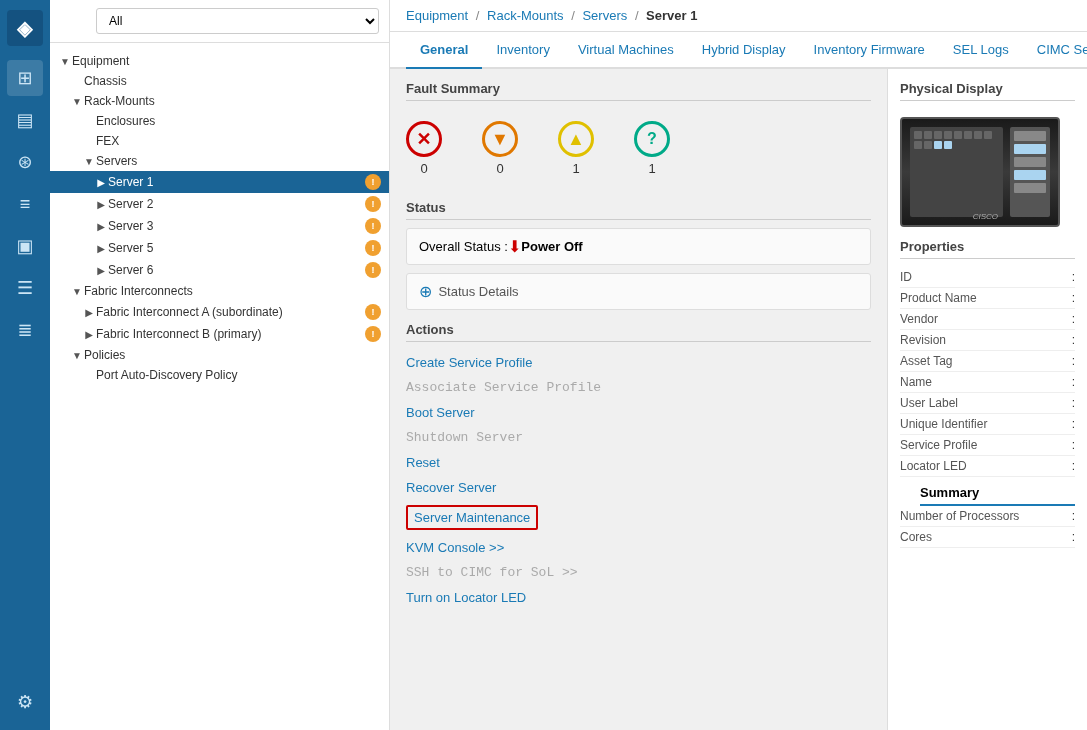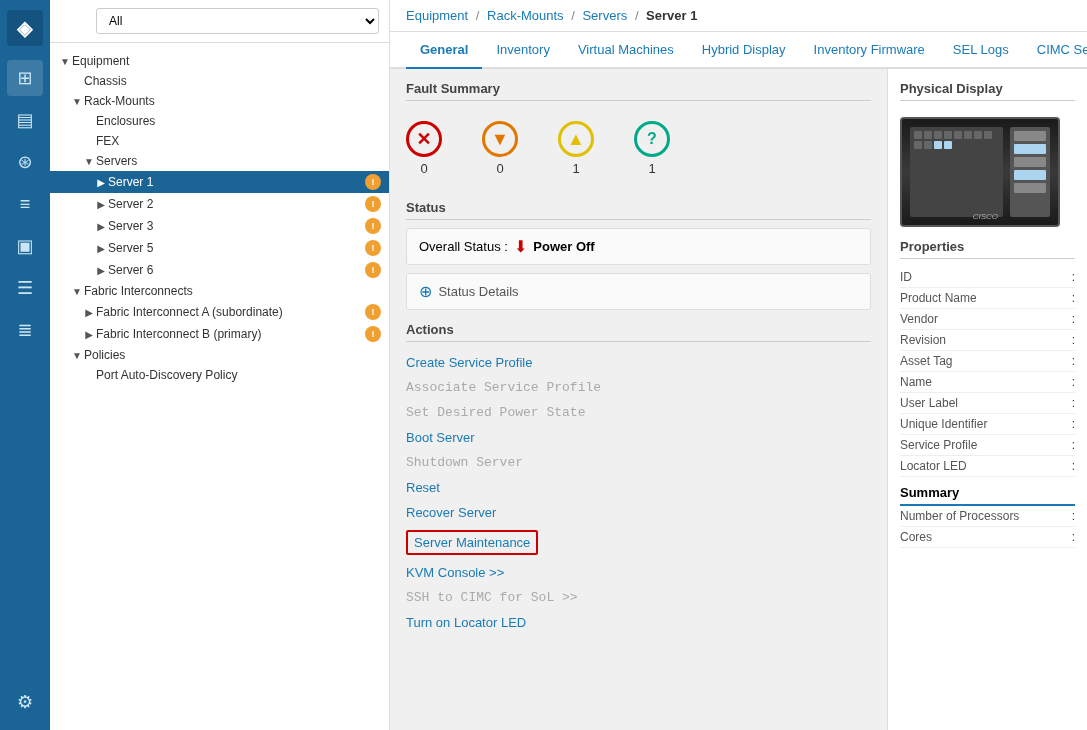"Overall Status :" .overall-status { gap: 6px -> none }
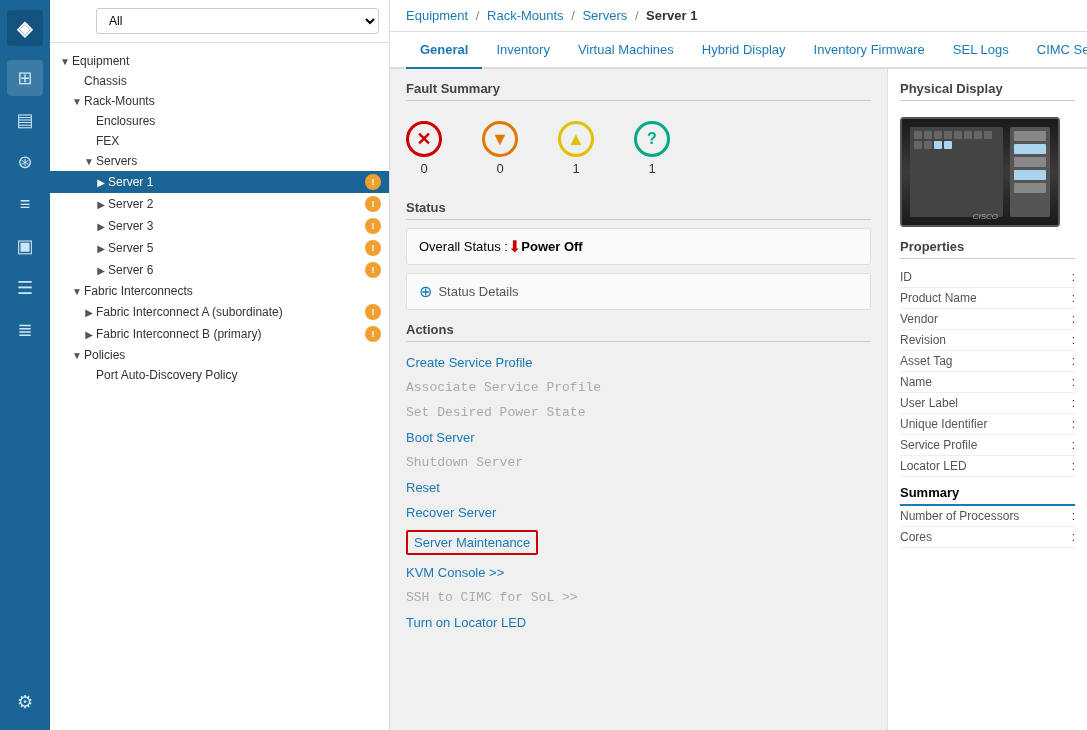"Set Desired Power State" div.action-link { html: <div>Set Desired Power State</div> -> none }
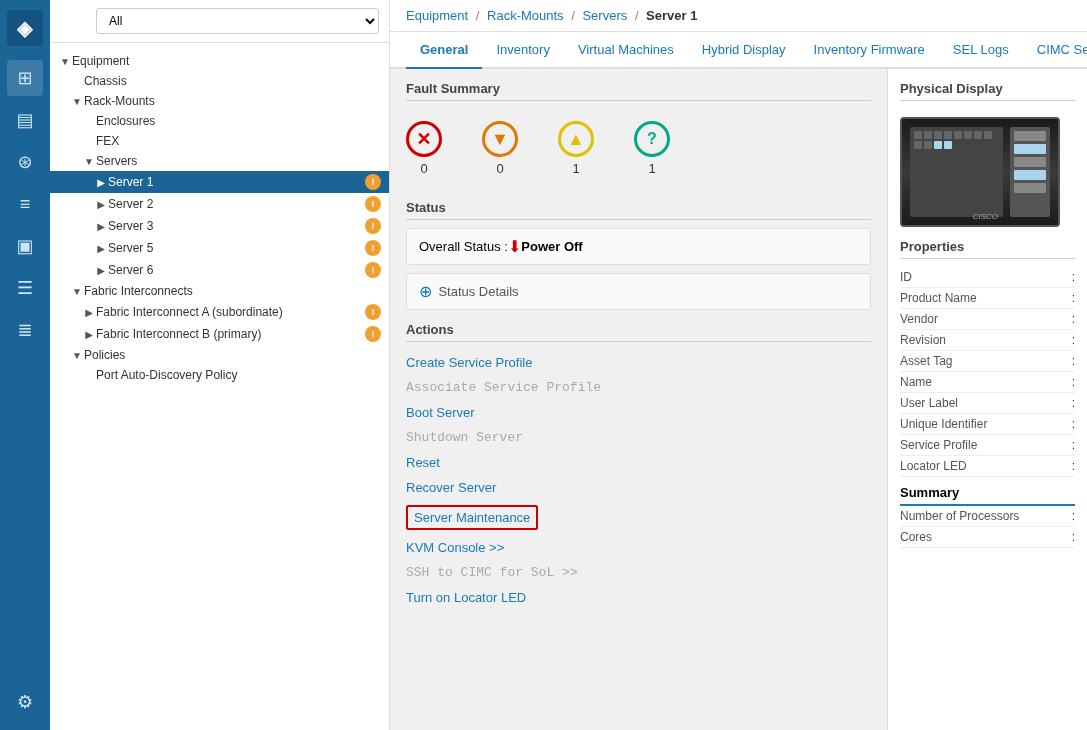"Summary" .summary-title { margin-left: none -> 20px }
